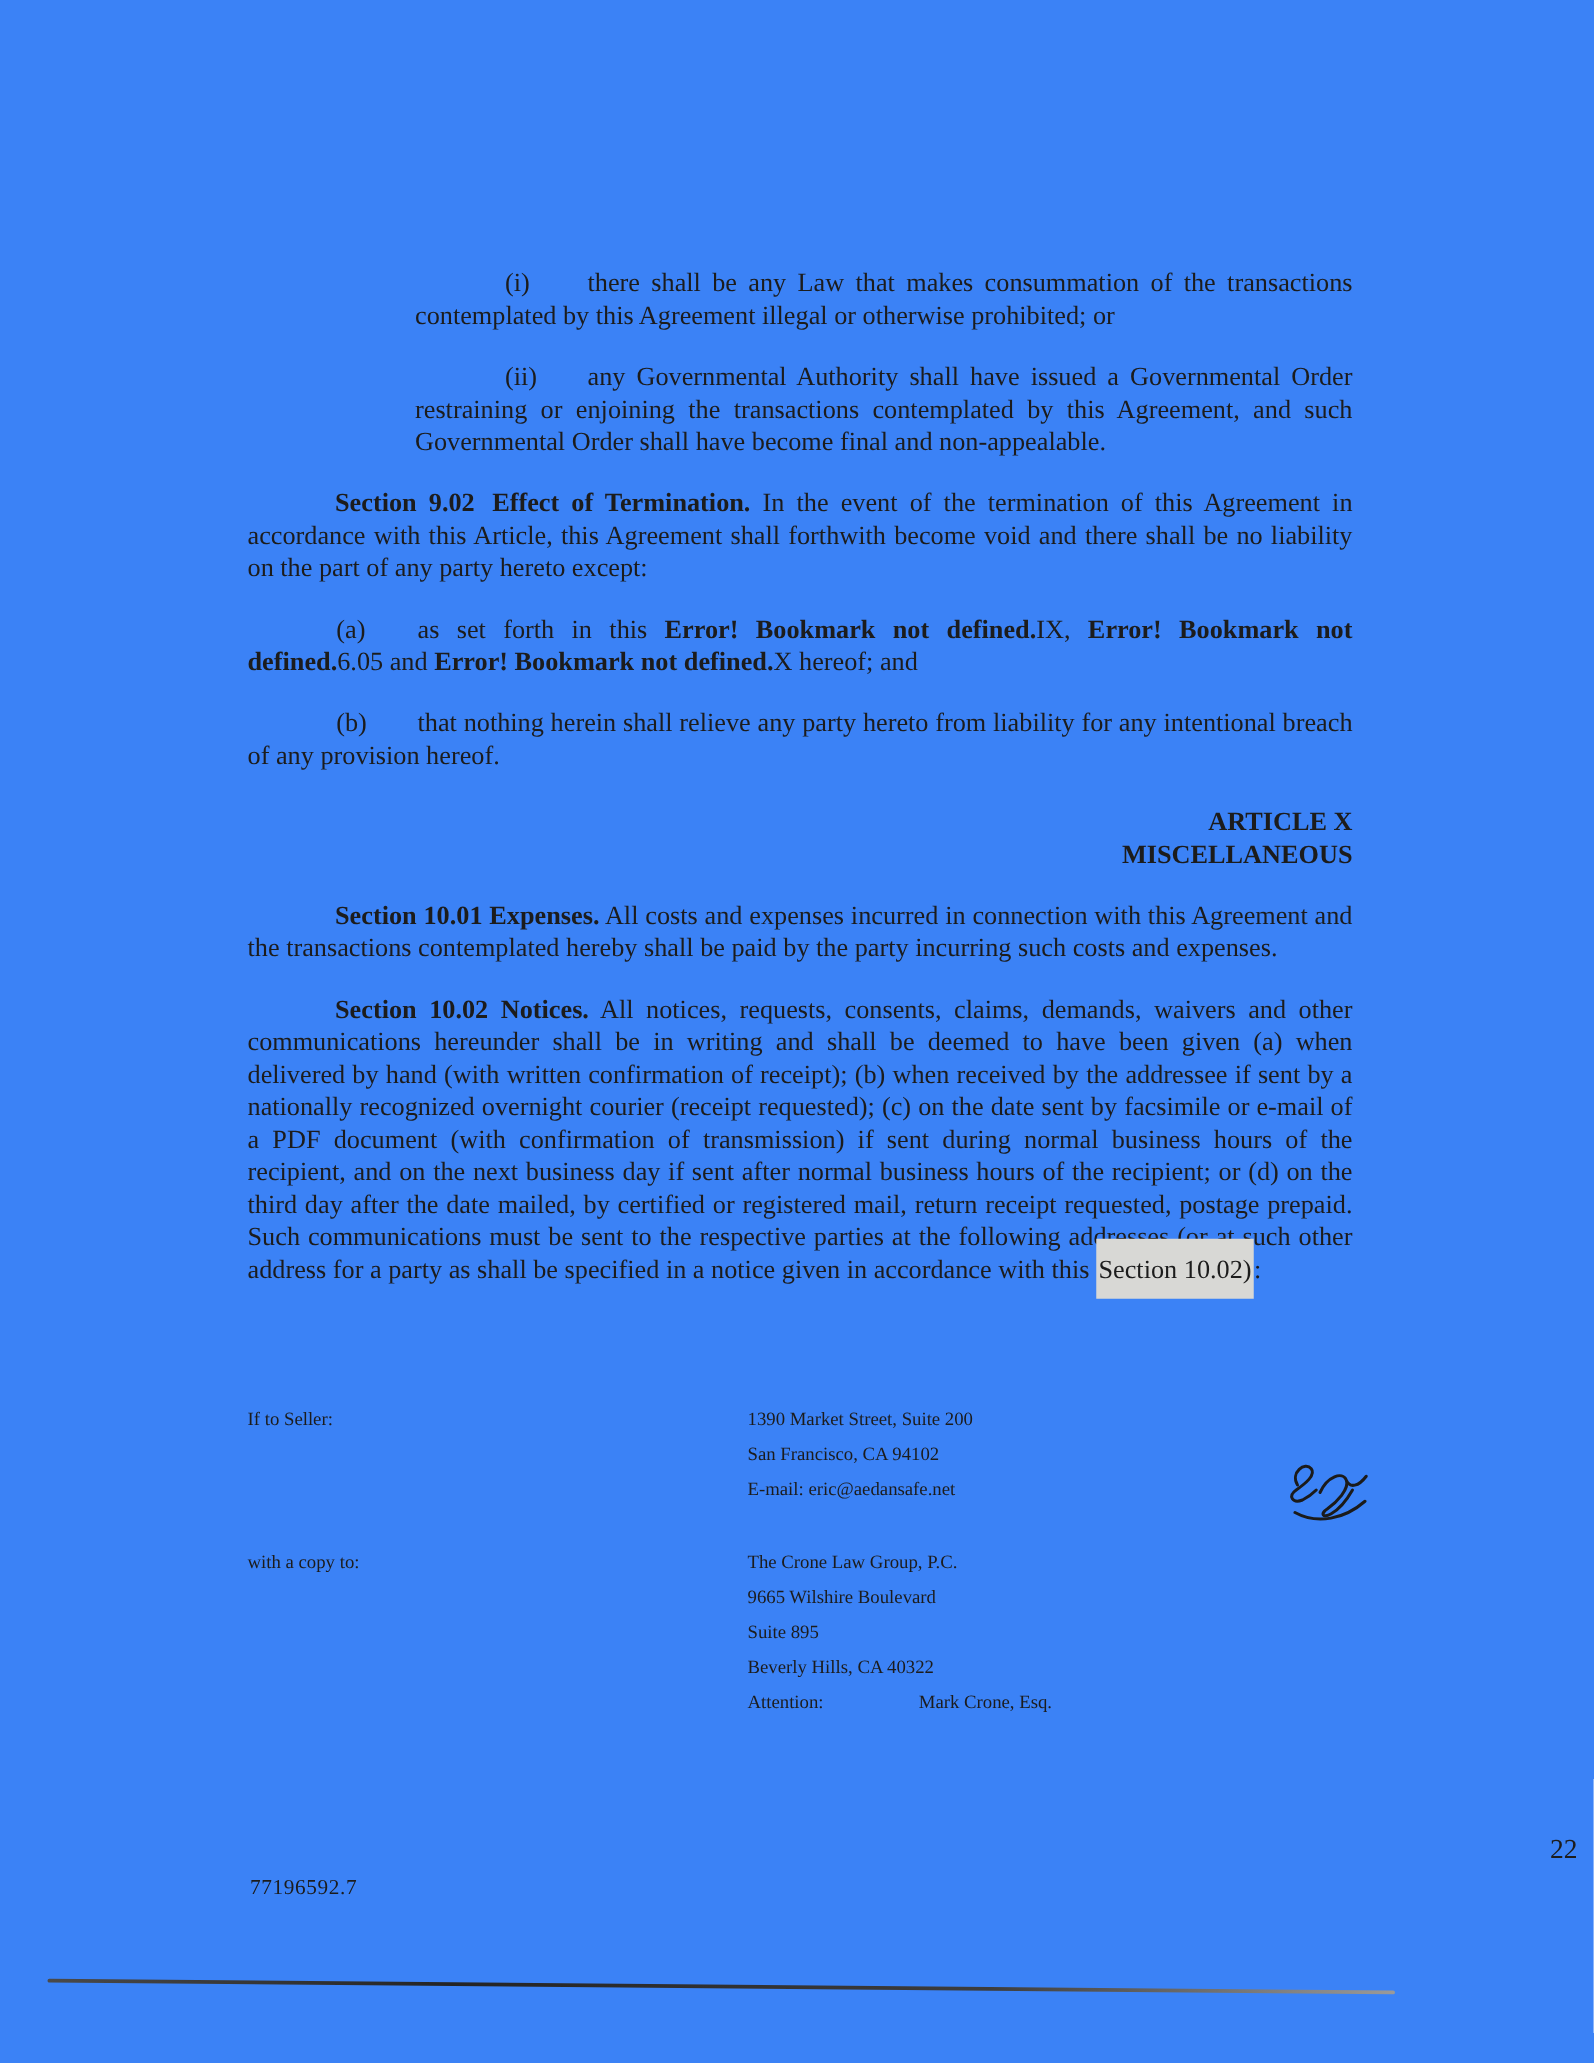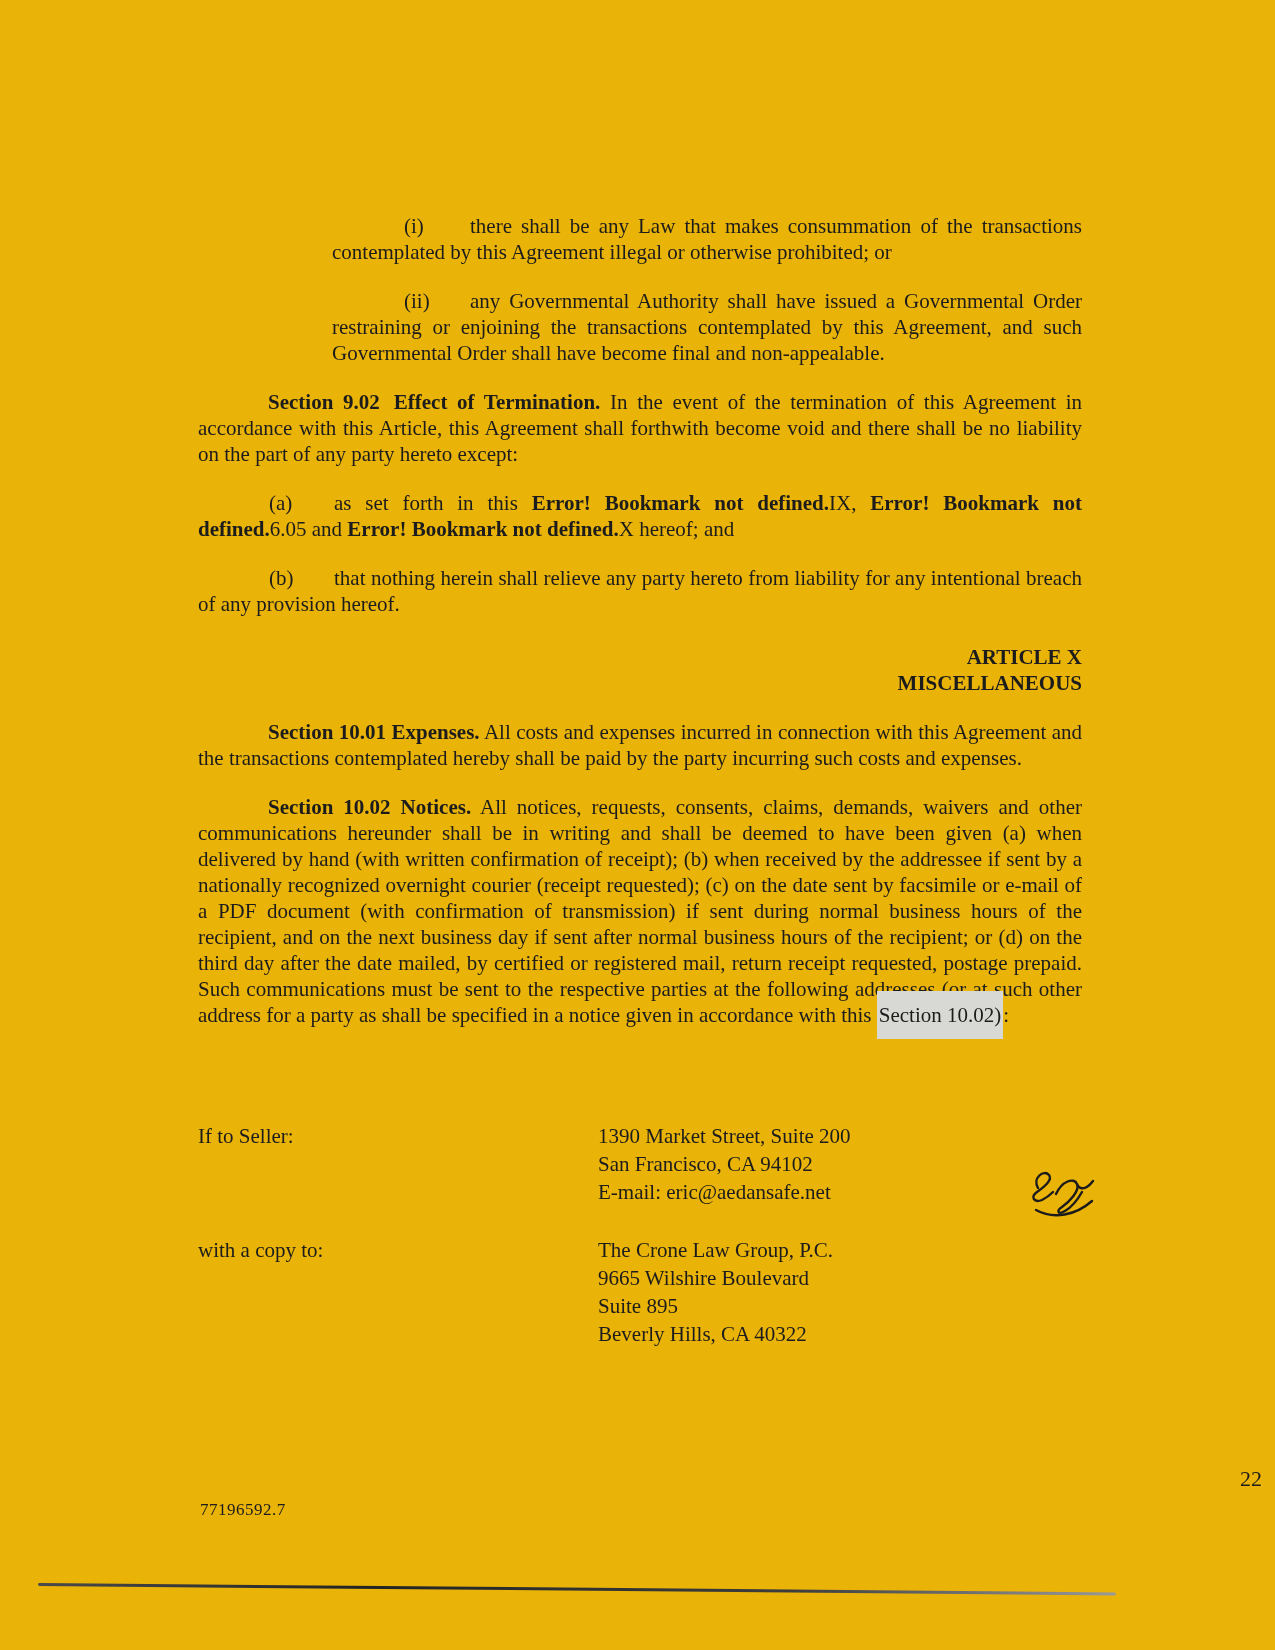"(i) there shall be any" .page { background: #eab308 -> #3b82f6 }
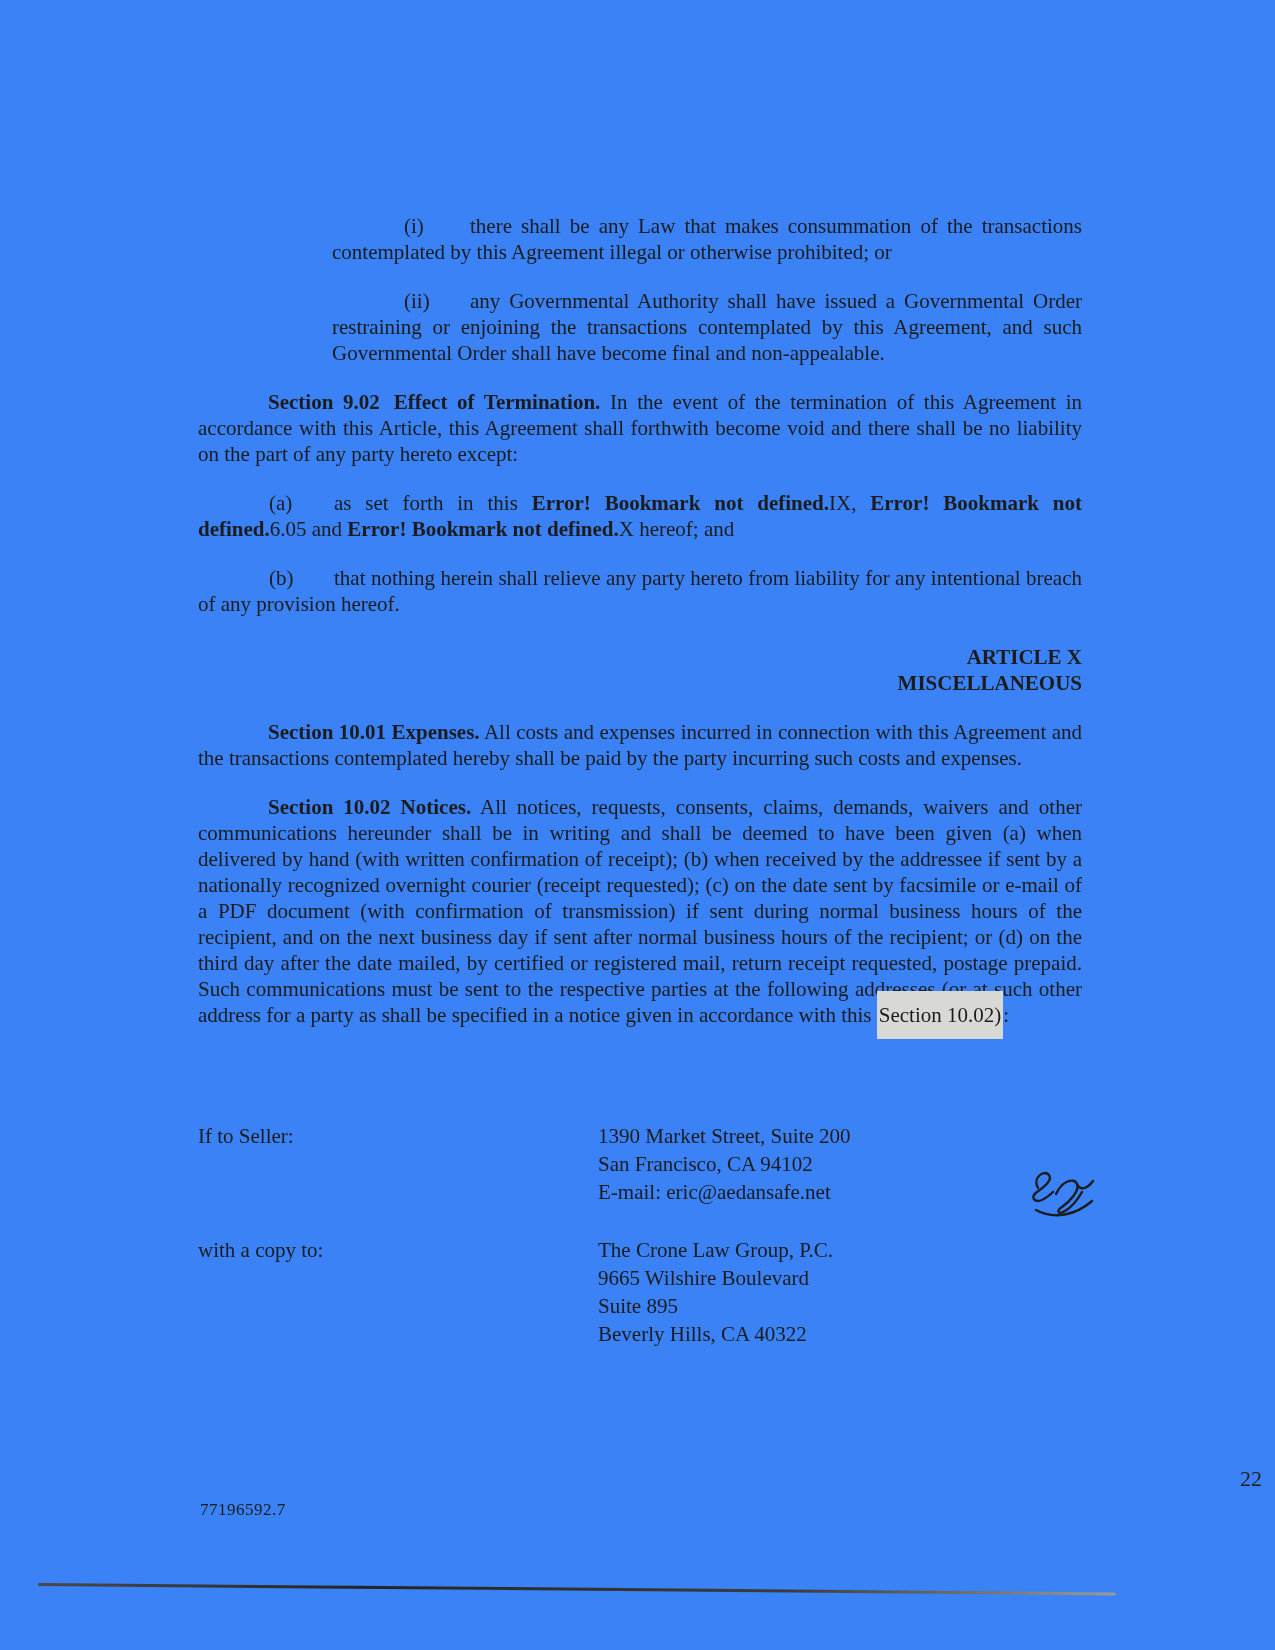"If to Seller:" .notice-block { font-size: 21px -> 15px }
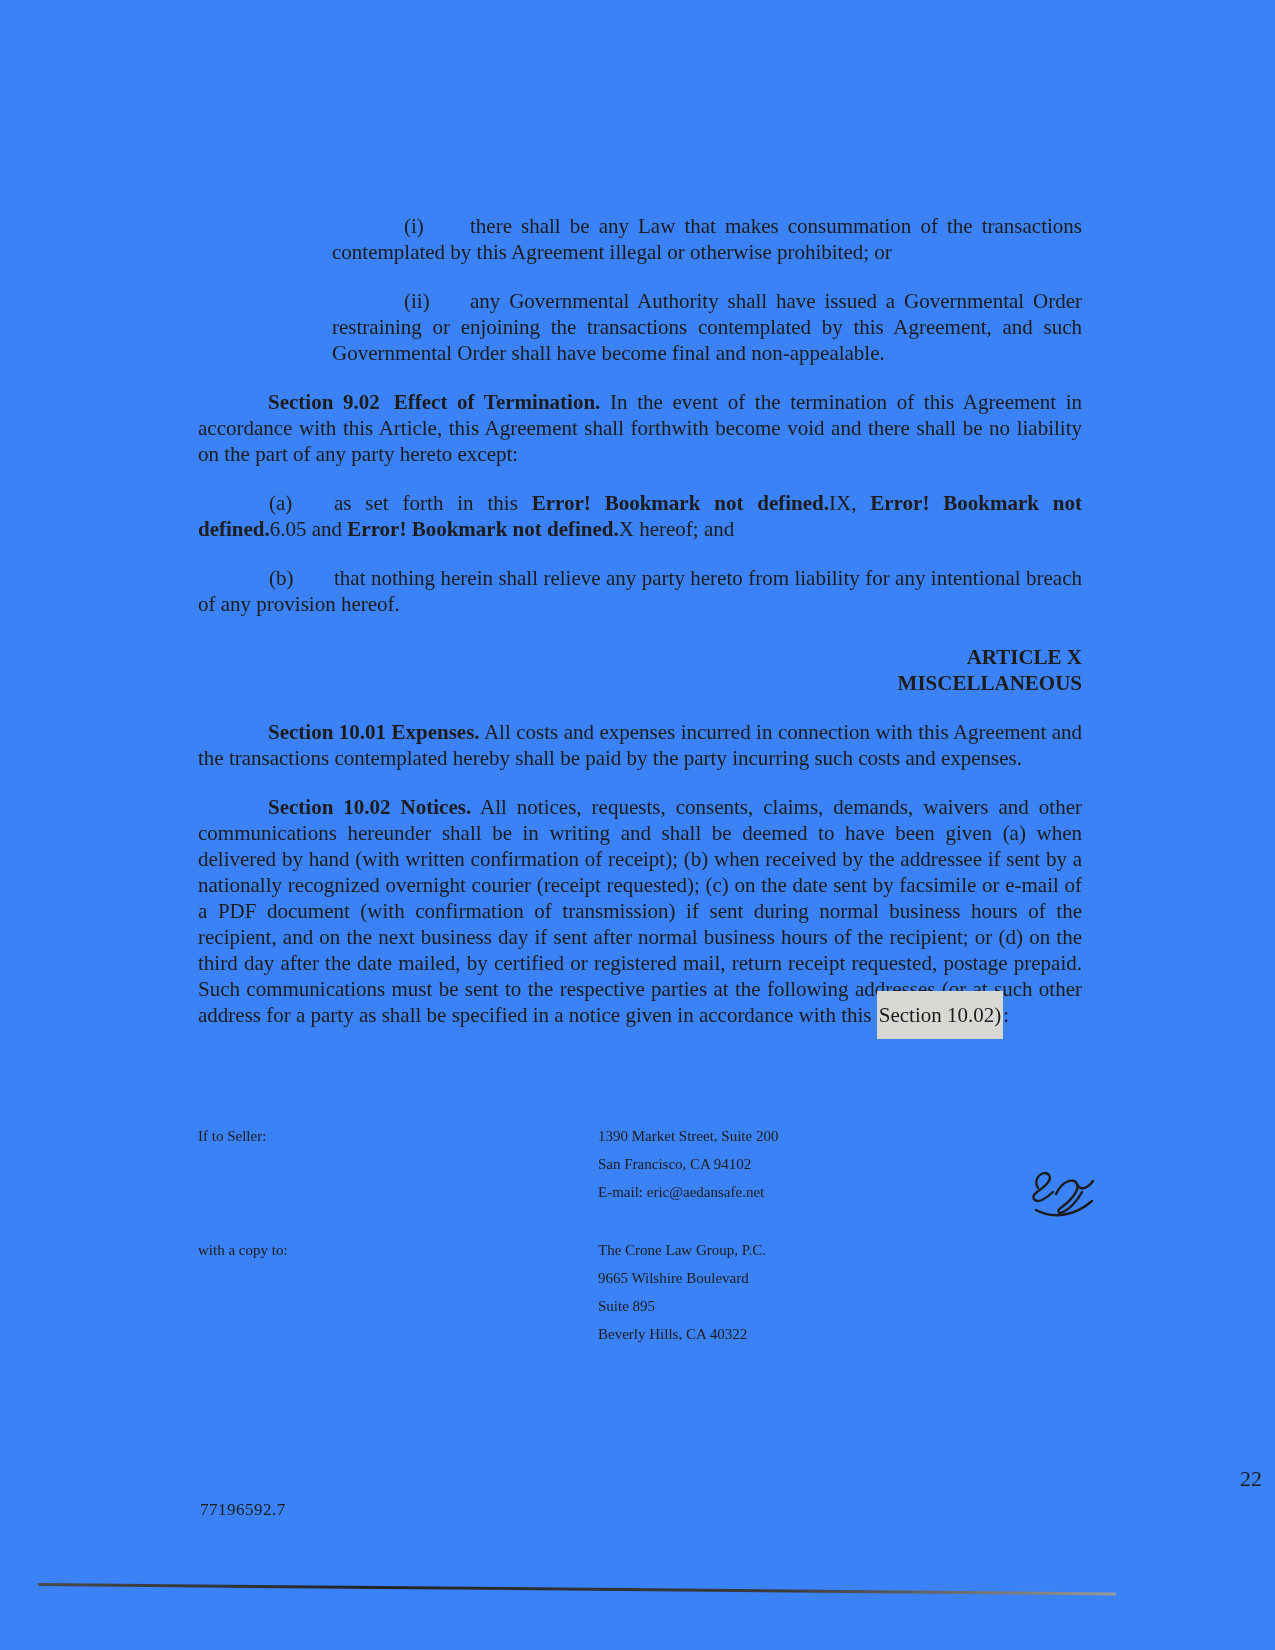"Attention: Mark Crone, Esq." div { html: none -> <div><span>Attention:</span><span>Mark Crone, Esq.</span></div> }
